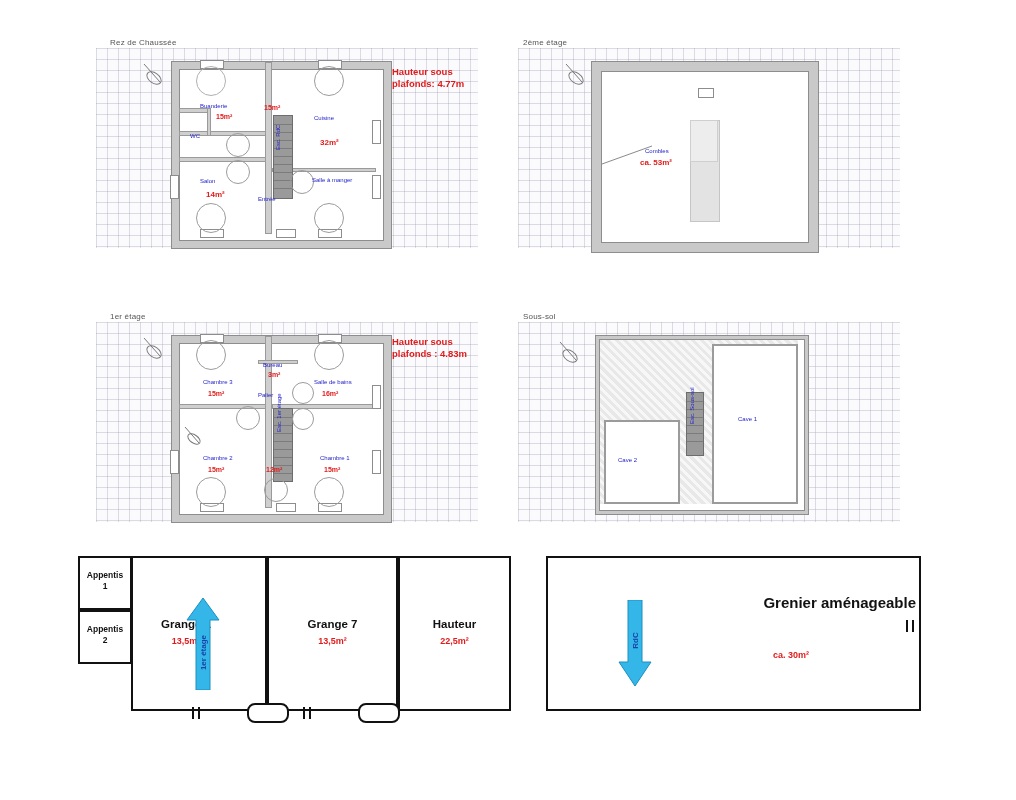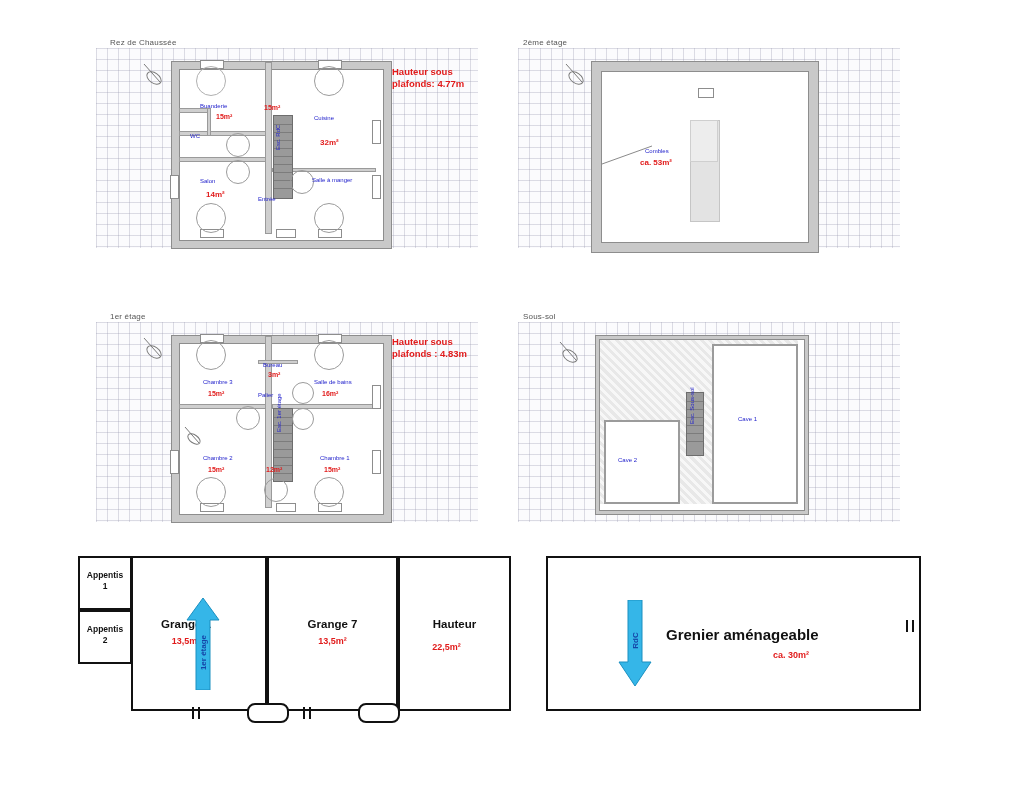"Grenier aménageable" div.btitle { text-align: left -> right; top: 626px -> 594px }
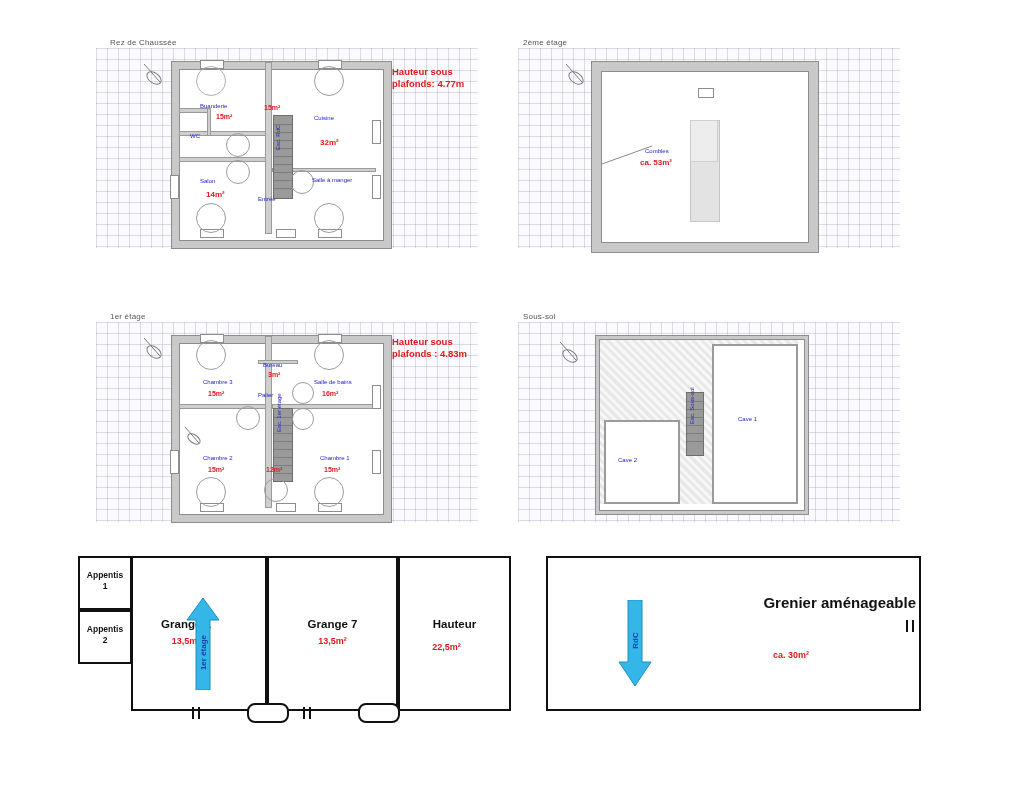"22,5m²" div.barea { left: 390px -> 398px; margin-top: 6px -> none }
